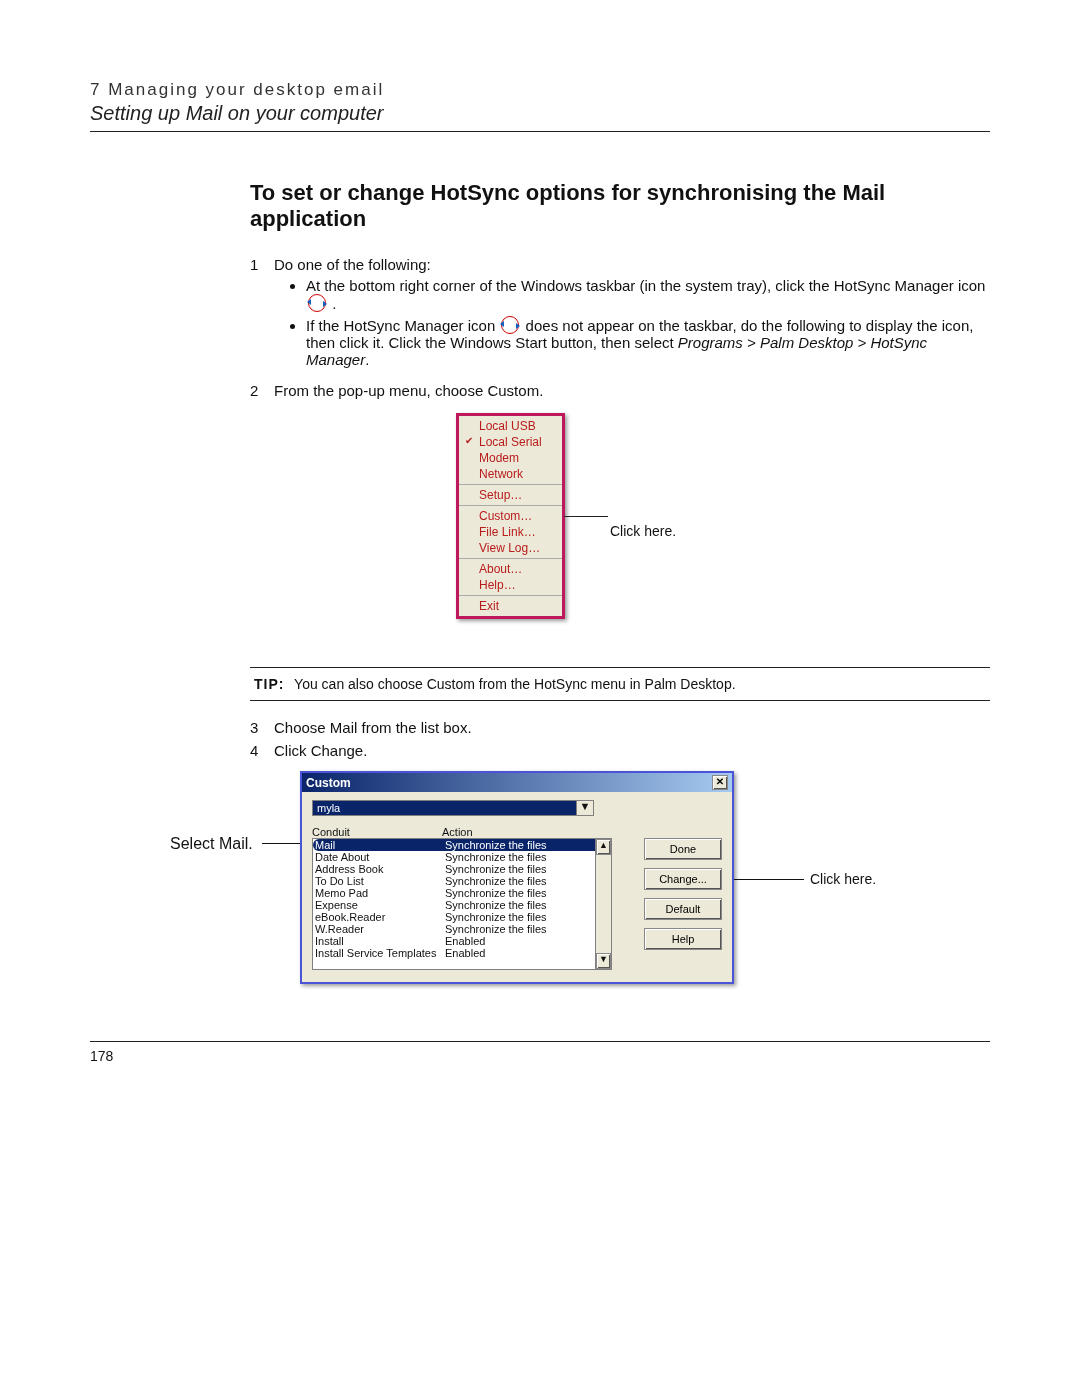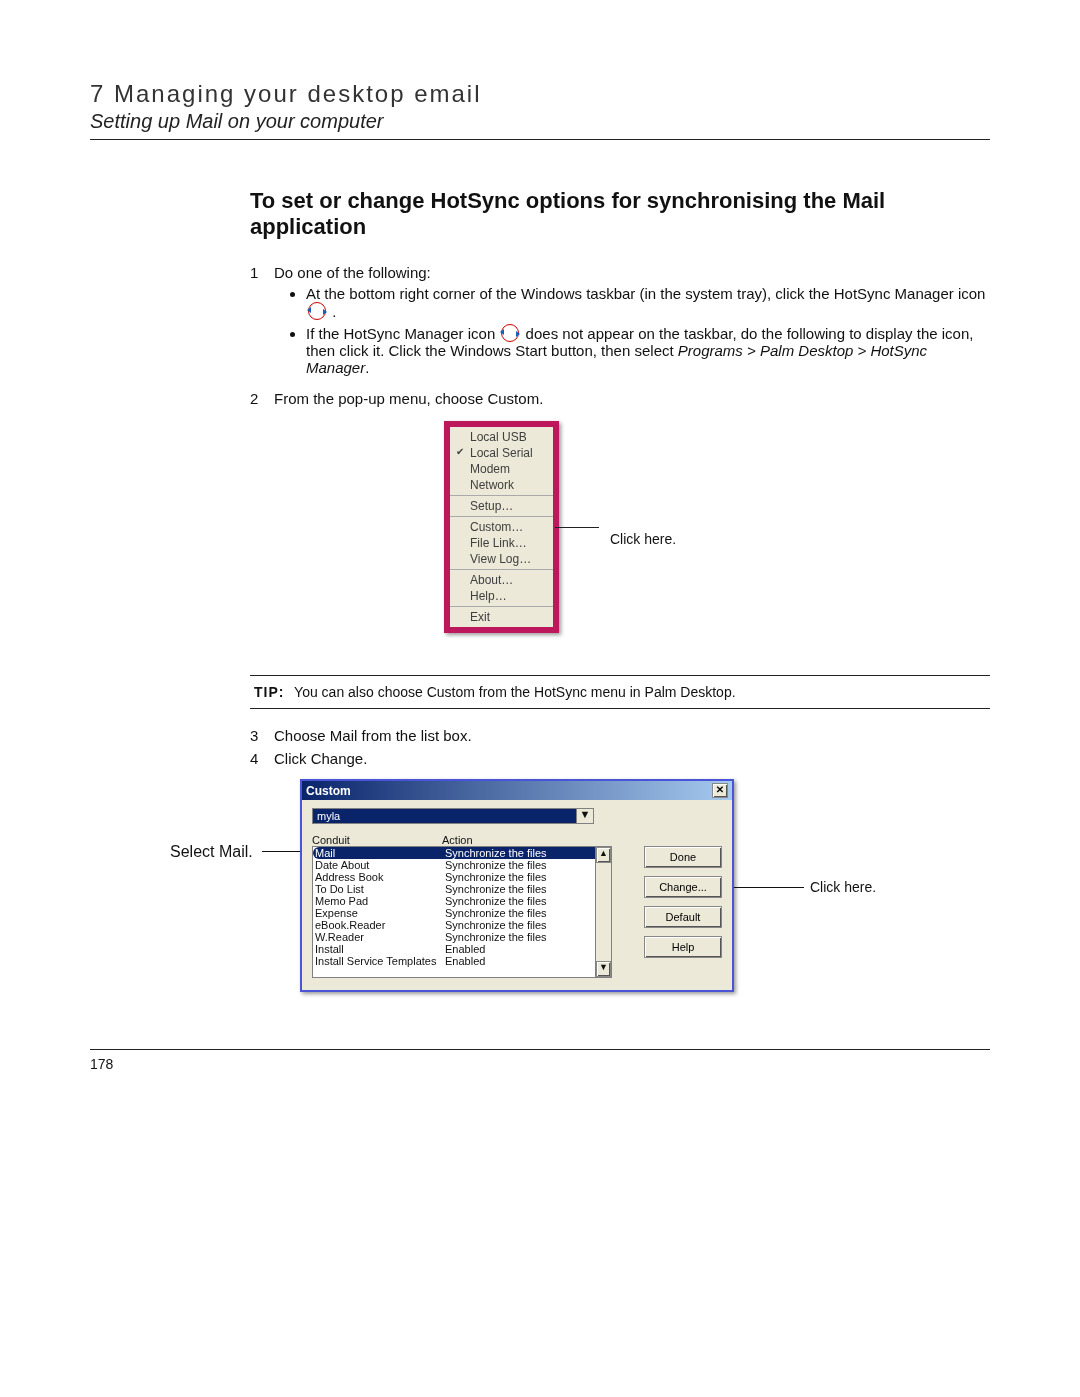"7 Managing your desktop email" .hdr-num { font-size: 24px -> 17px }
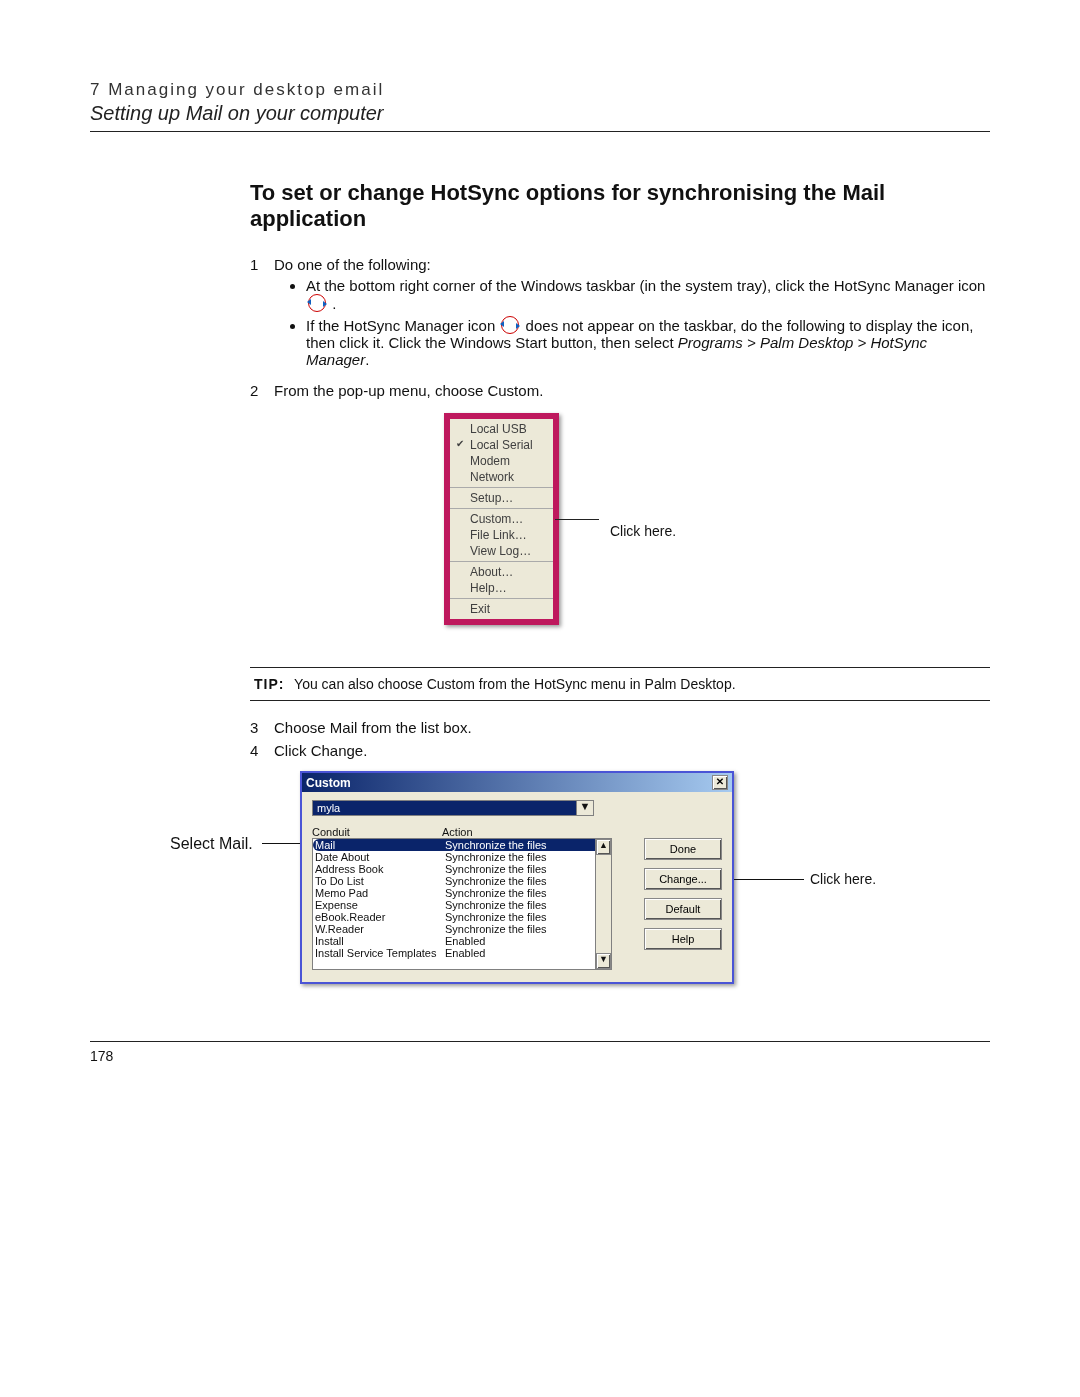"Local USB" .popup { border: 6px solid #be185d -> 3px solid #be185d; color: #404040 -> #b91c1c; left: 144px -> 156px }
